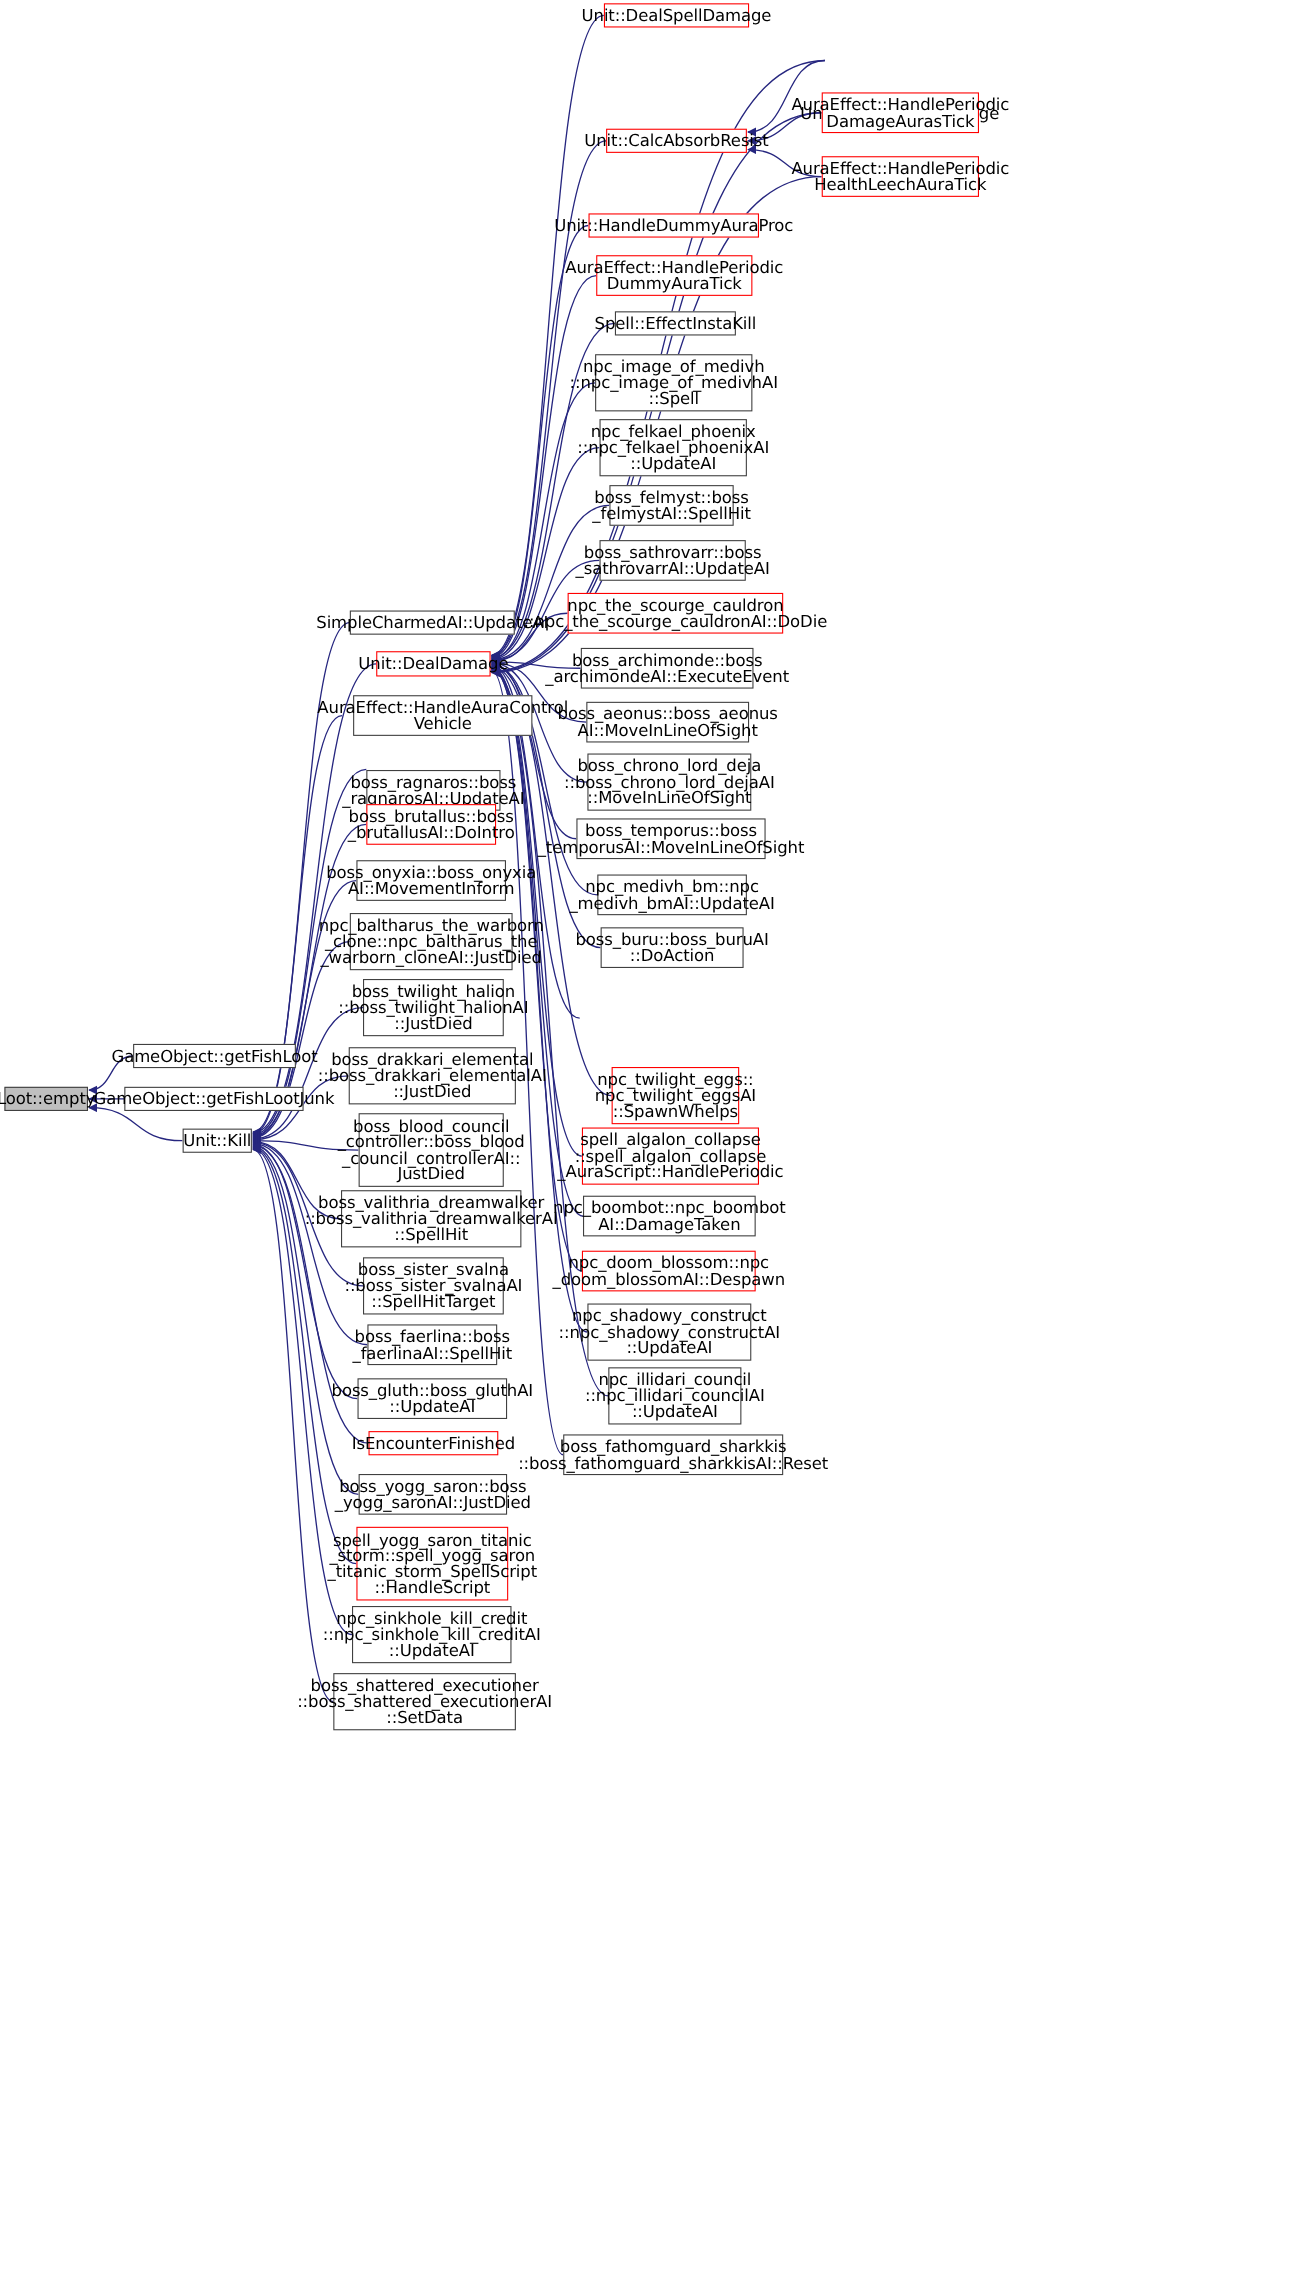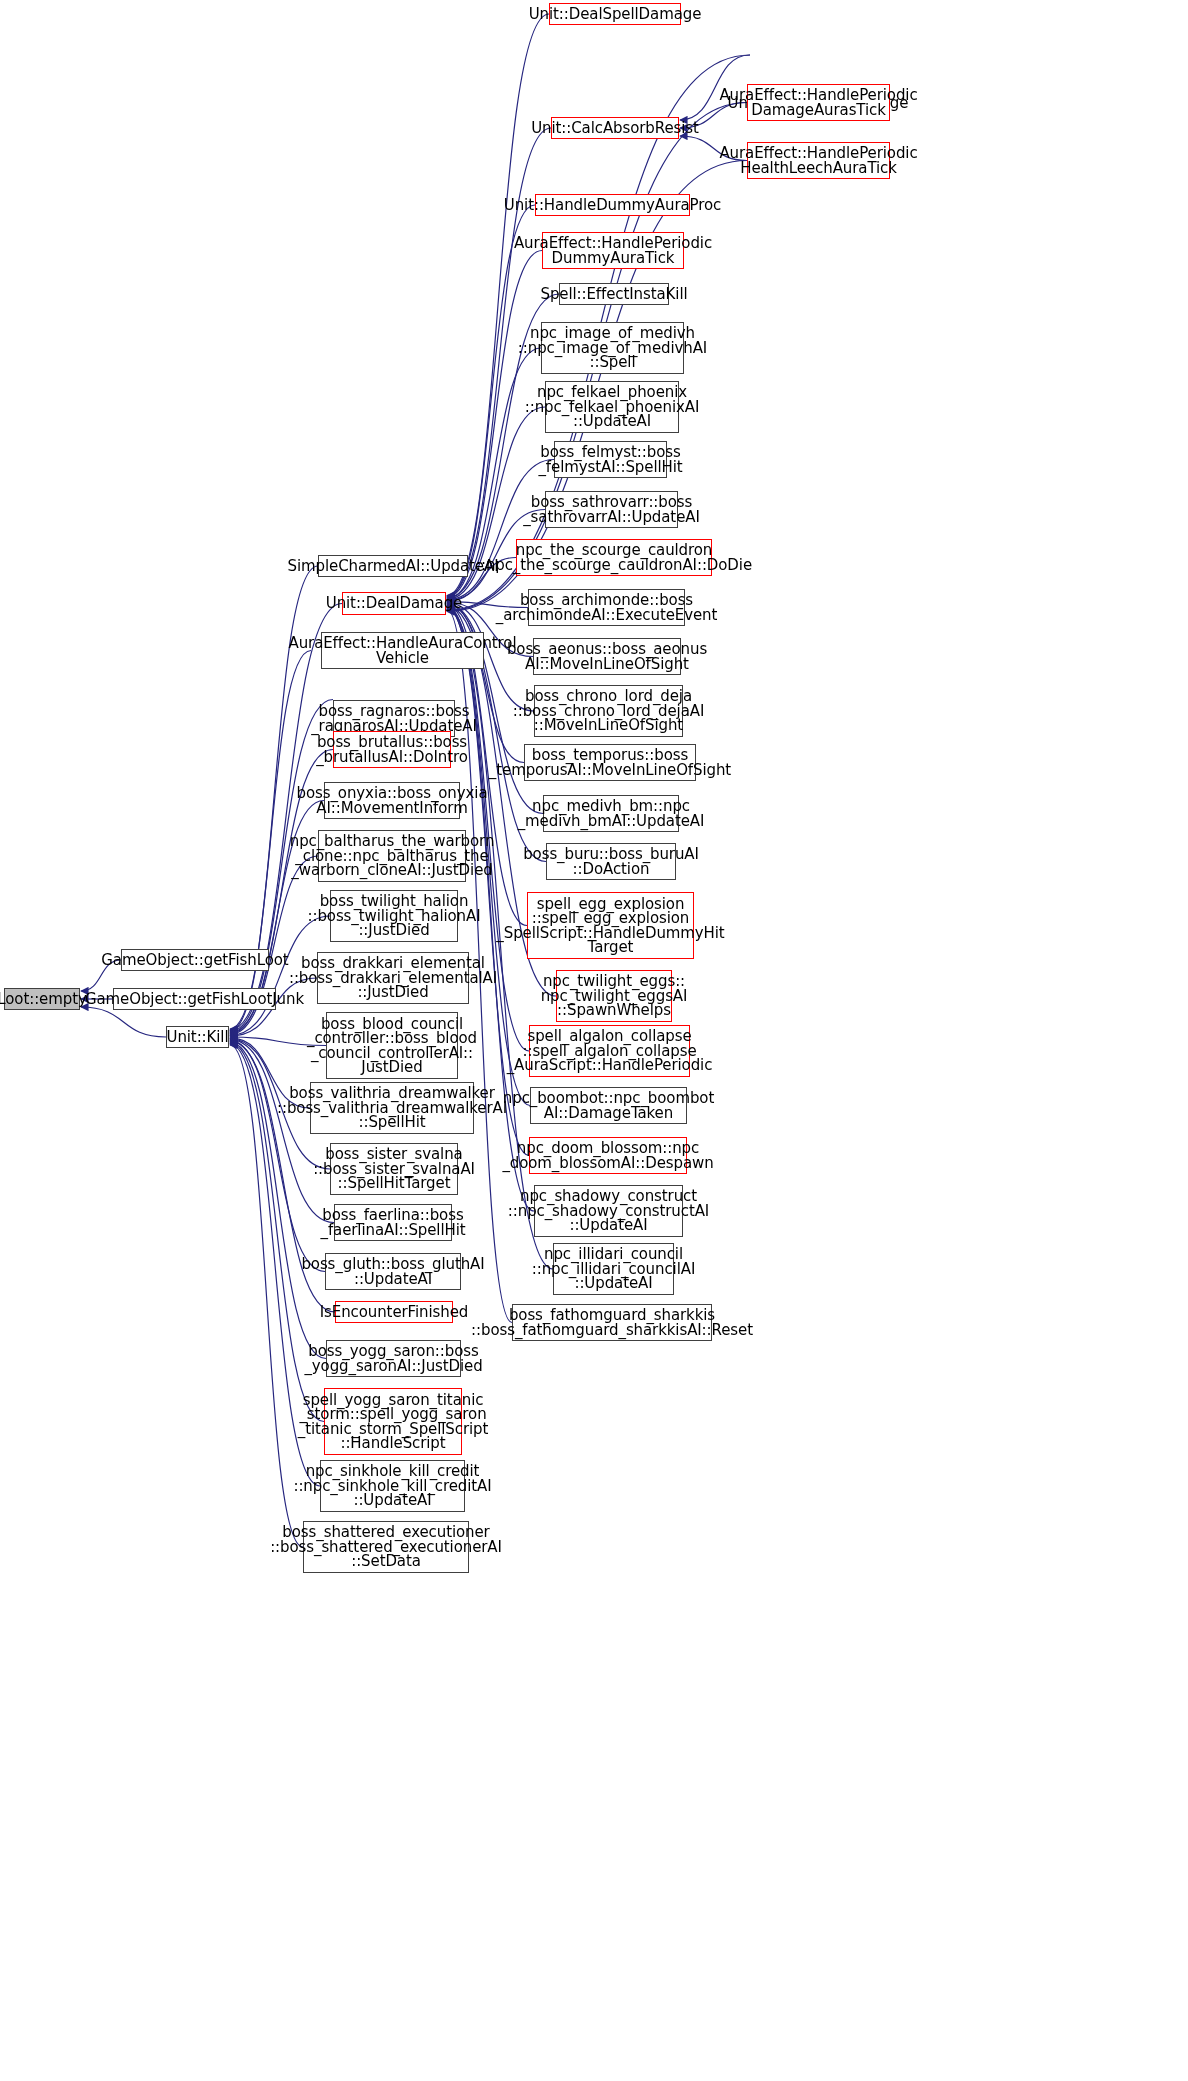"spell_egg_explosion" div.node { html: <div>spell_egg_explosion ::spell_egg_explosion _SpellScript::HandleDummyHit Target</div> -> none }
